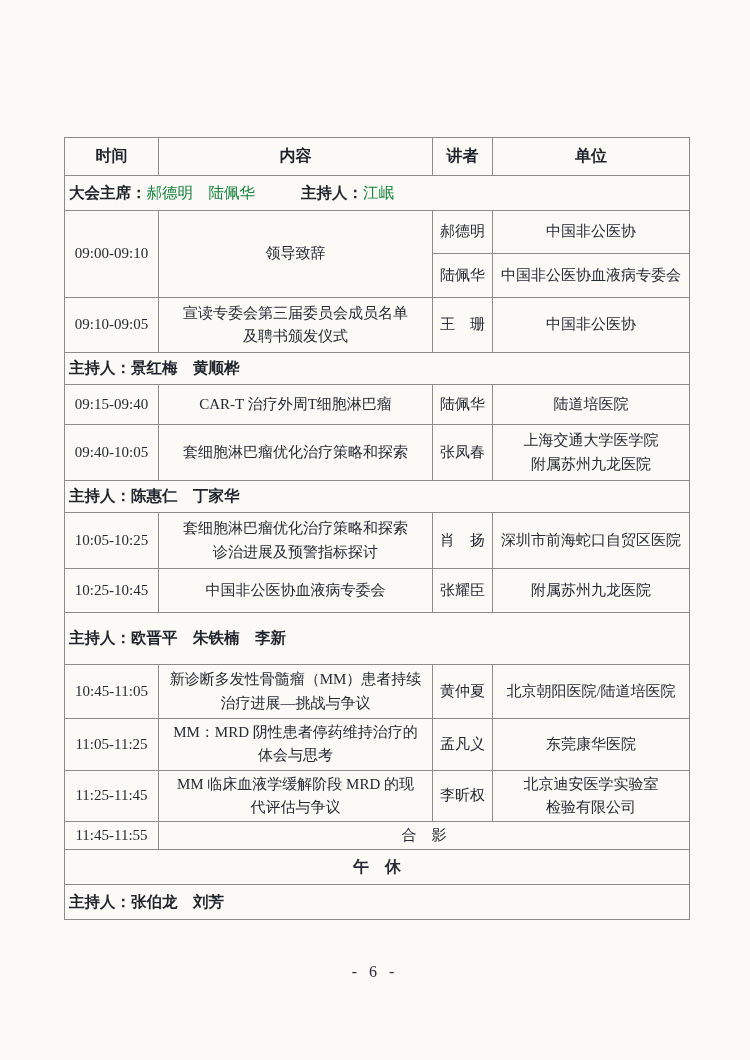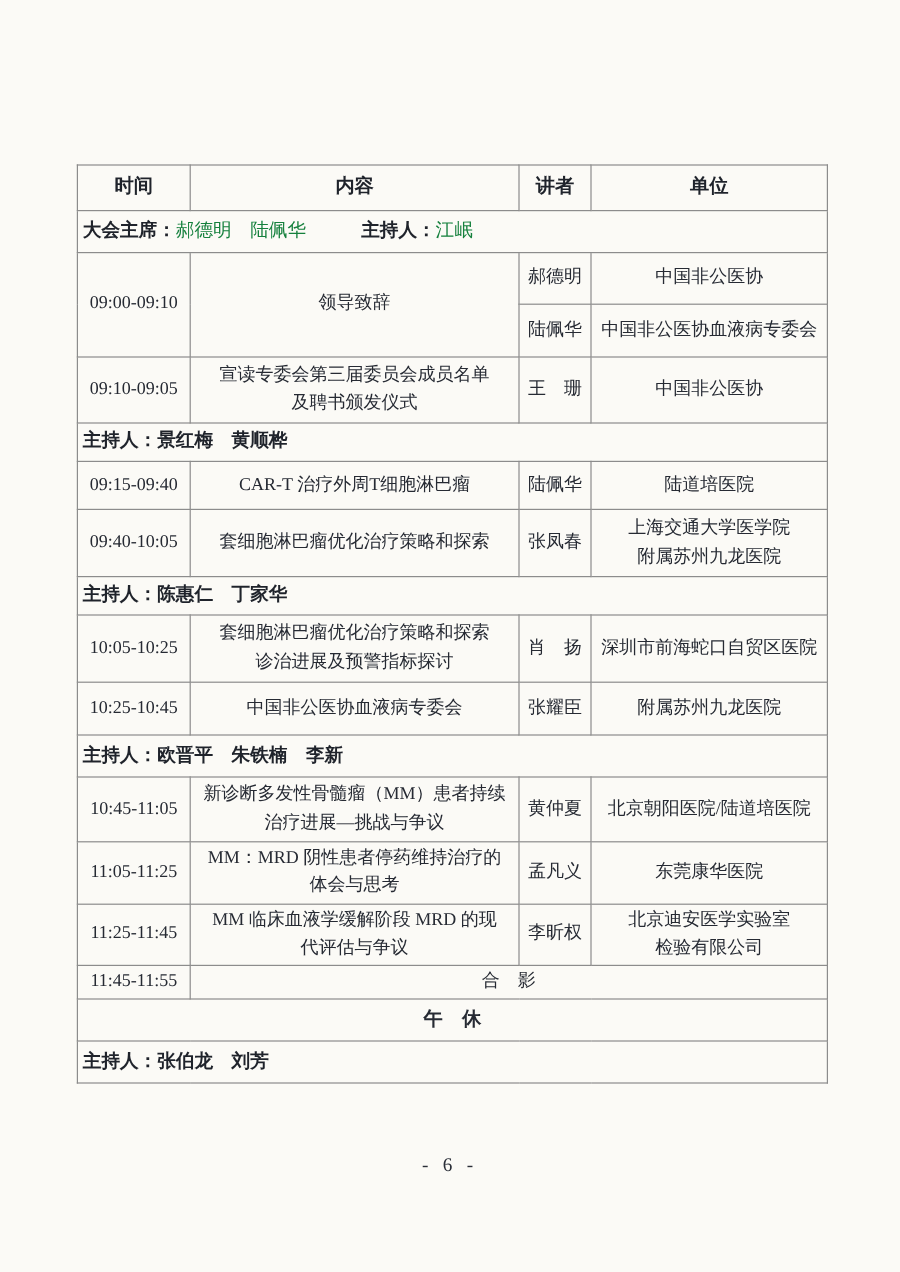"主持人：欧晋平 朱铁楠 李新" tr { height: 35px -> 52px }
